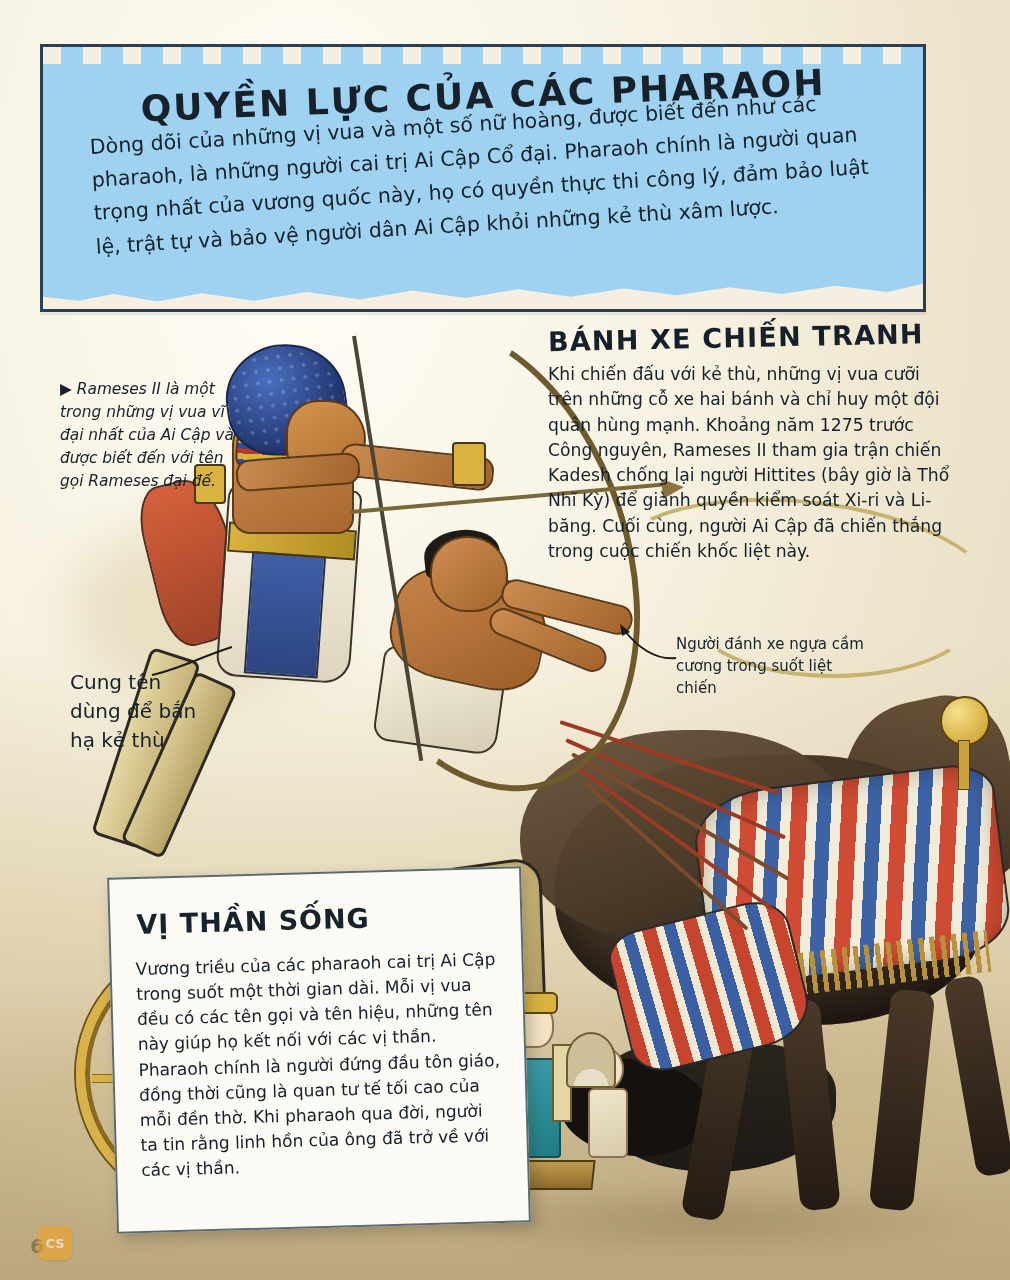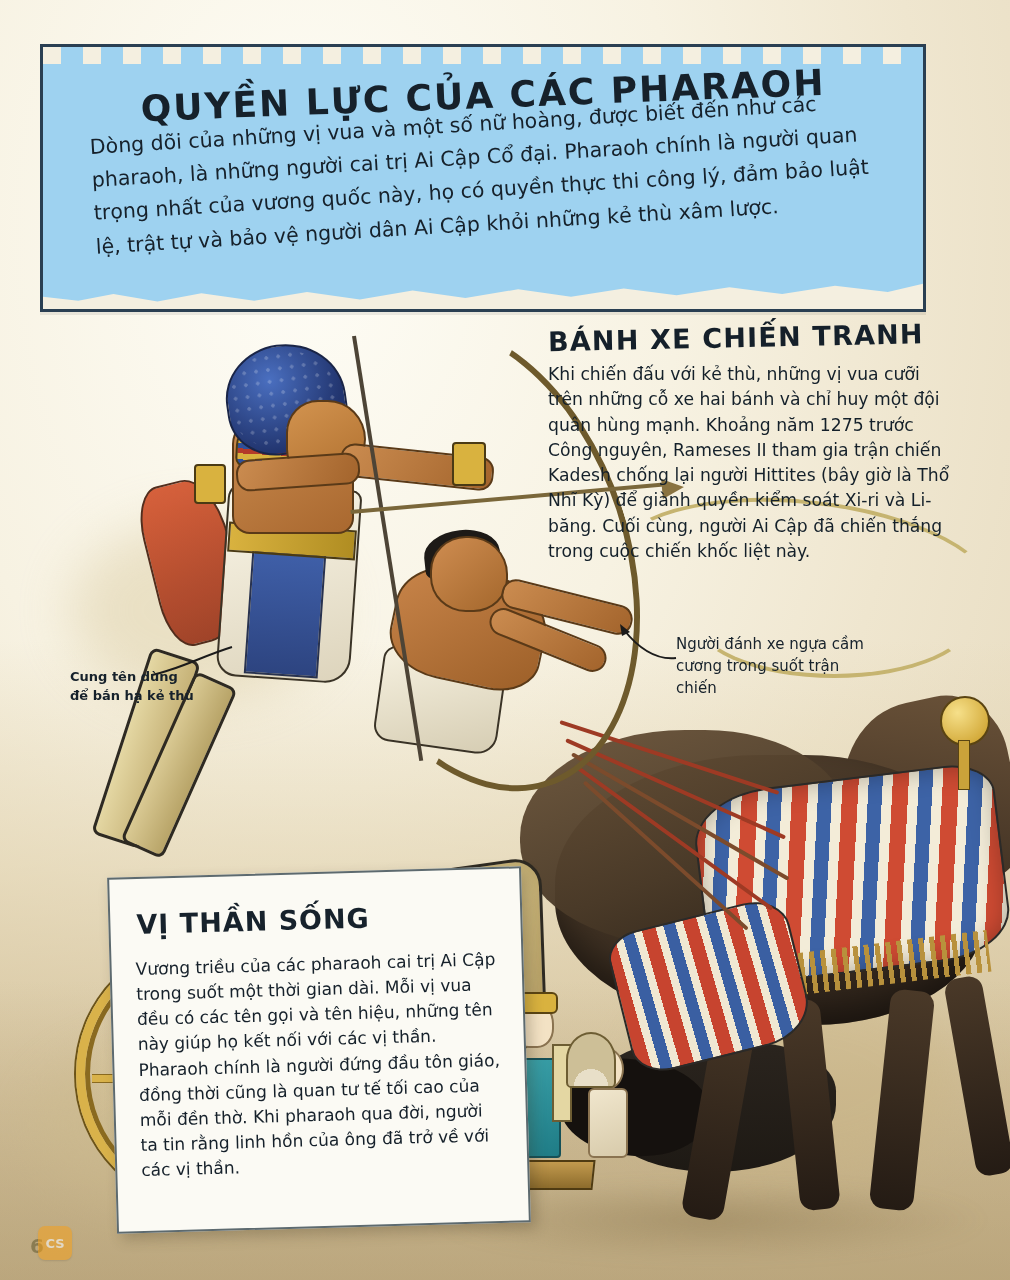"▶ Rameses II là một" div.cap-left { html: none -> <div> <span>▶</span> <span>Rameses II là một trong những vị vua vĩ đại nhất của Ai Cập và được biết đến với tên gọi Rameses đại đế.</span> </div> }
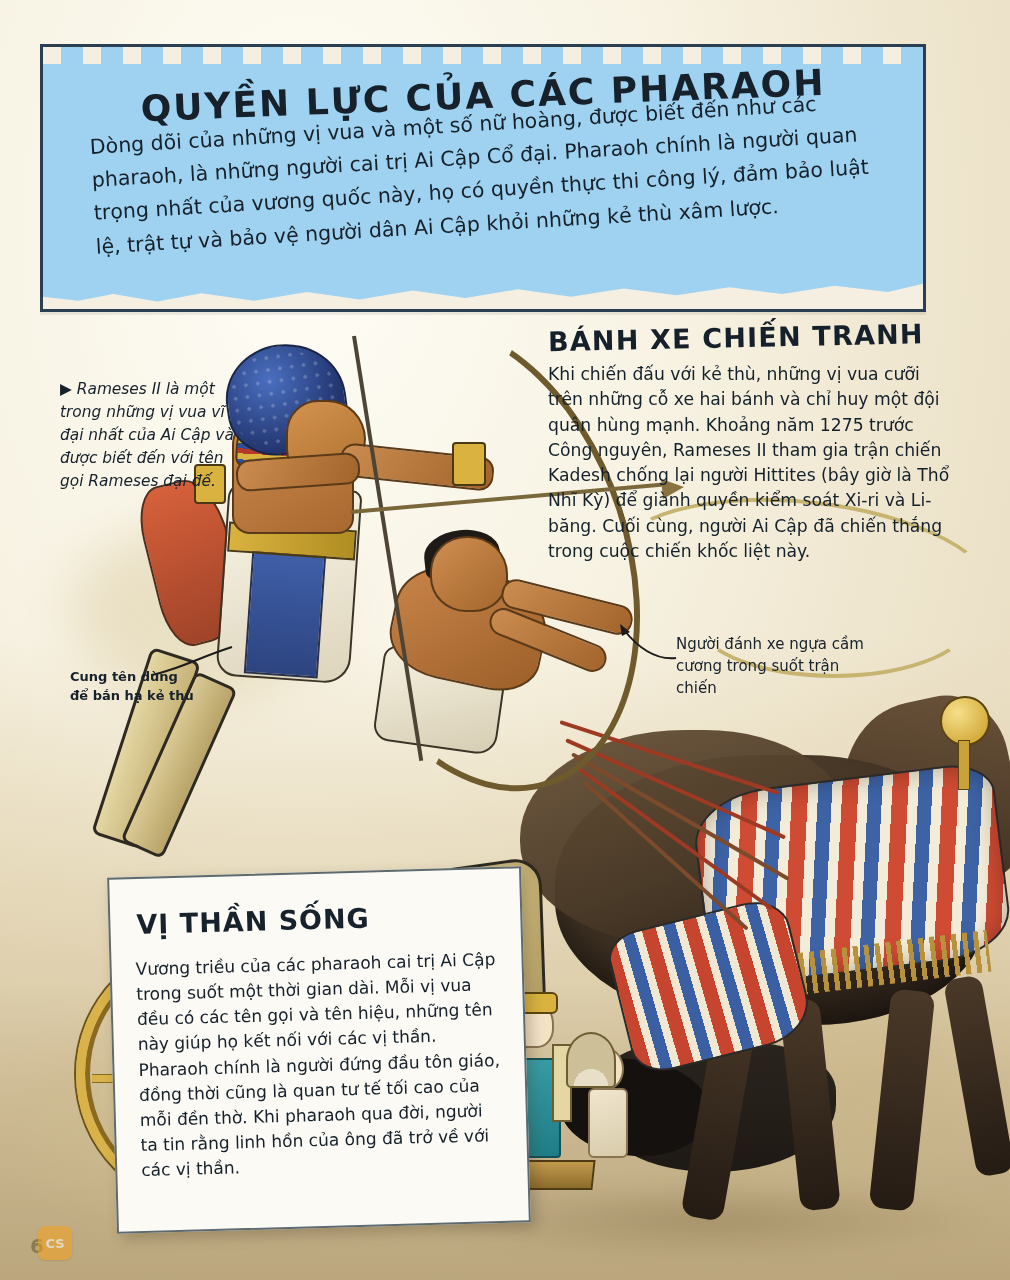"Người đánh xe ngựa cầm" div.cap-driver { text: trận -> liệt }
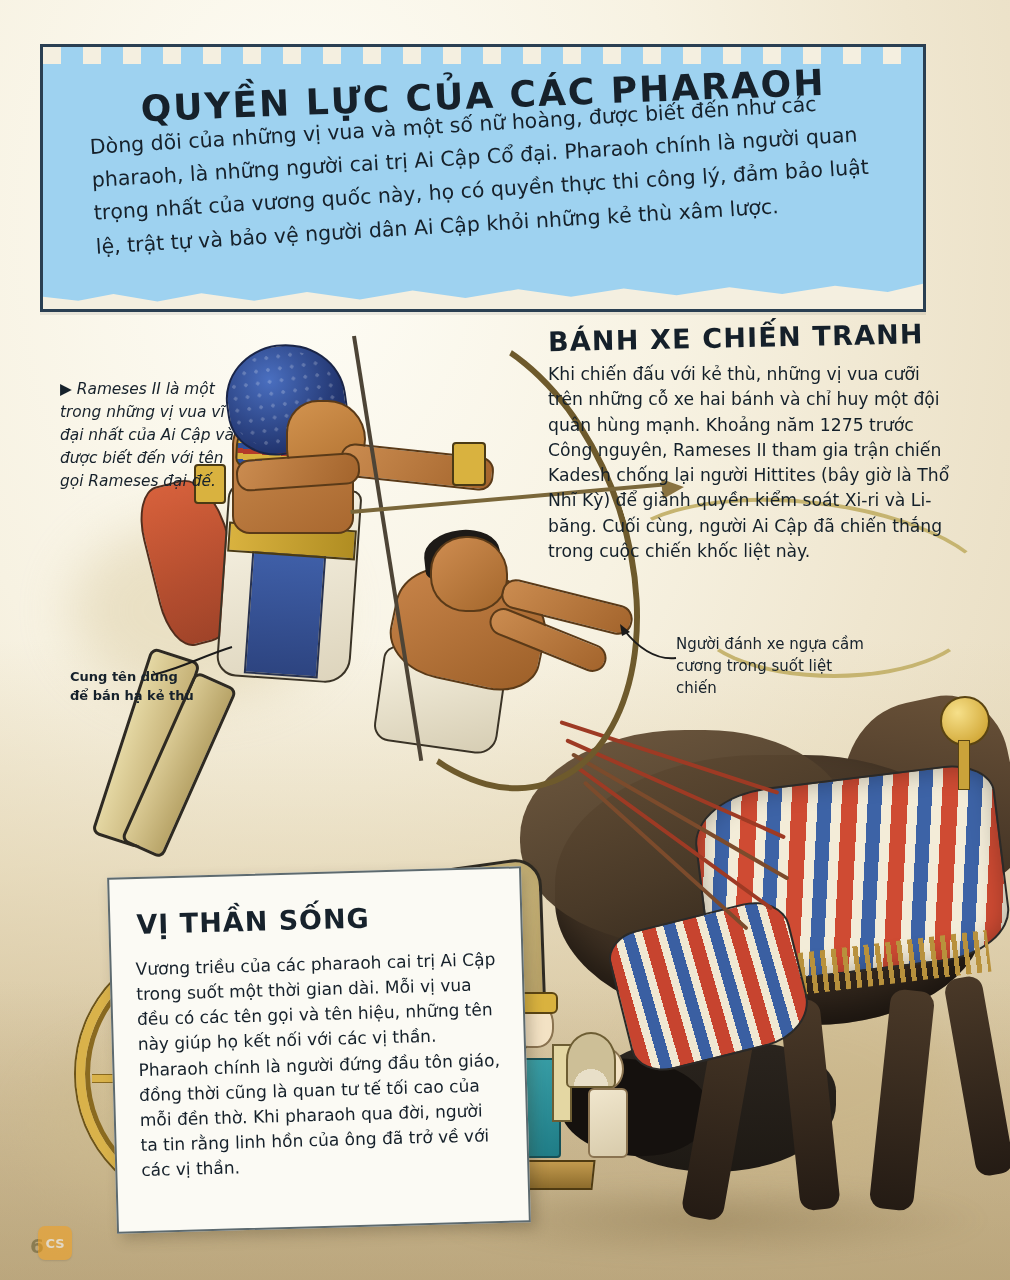"Cung tên dùng để bắn" .cap-bow { font-size: 13px -> 20px; font-weight: bold -> normal }
